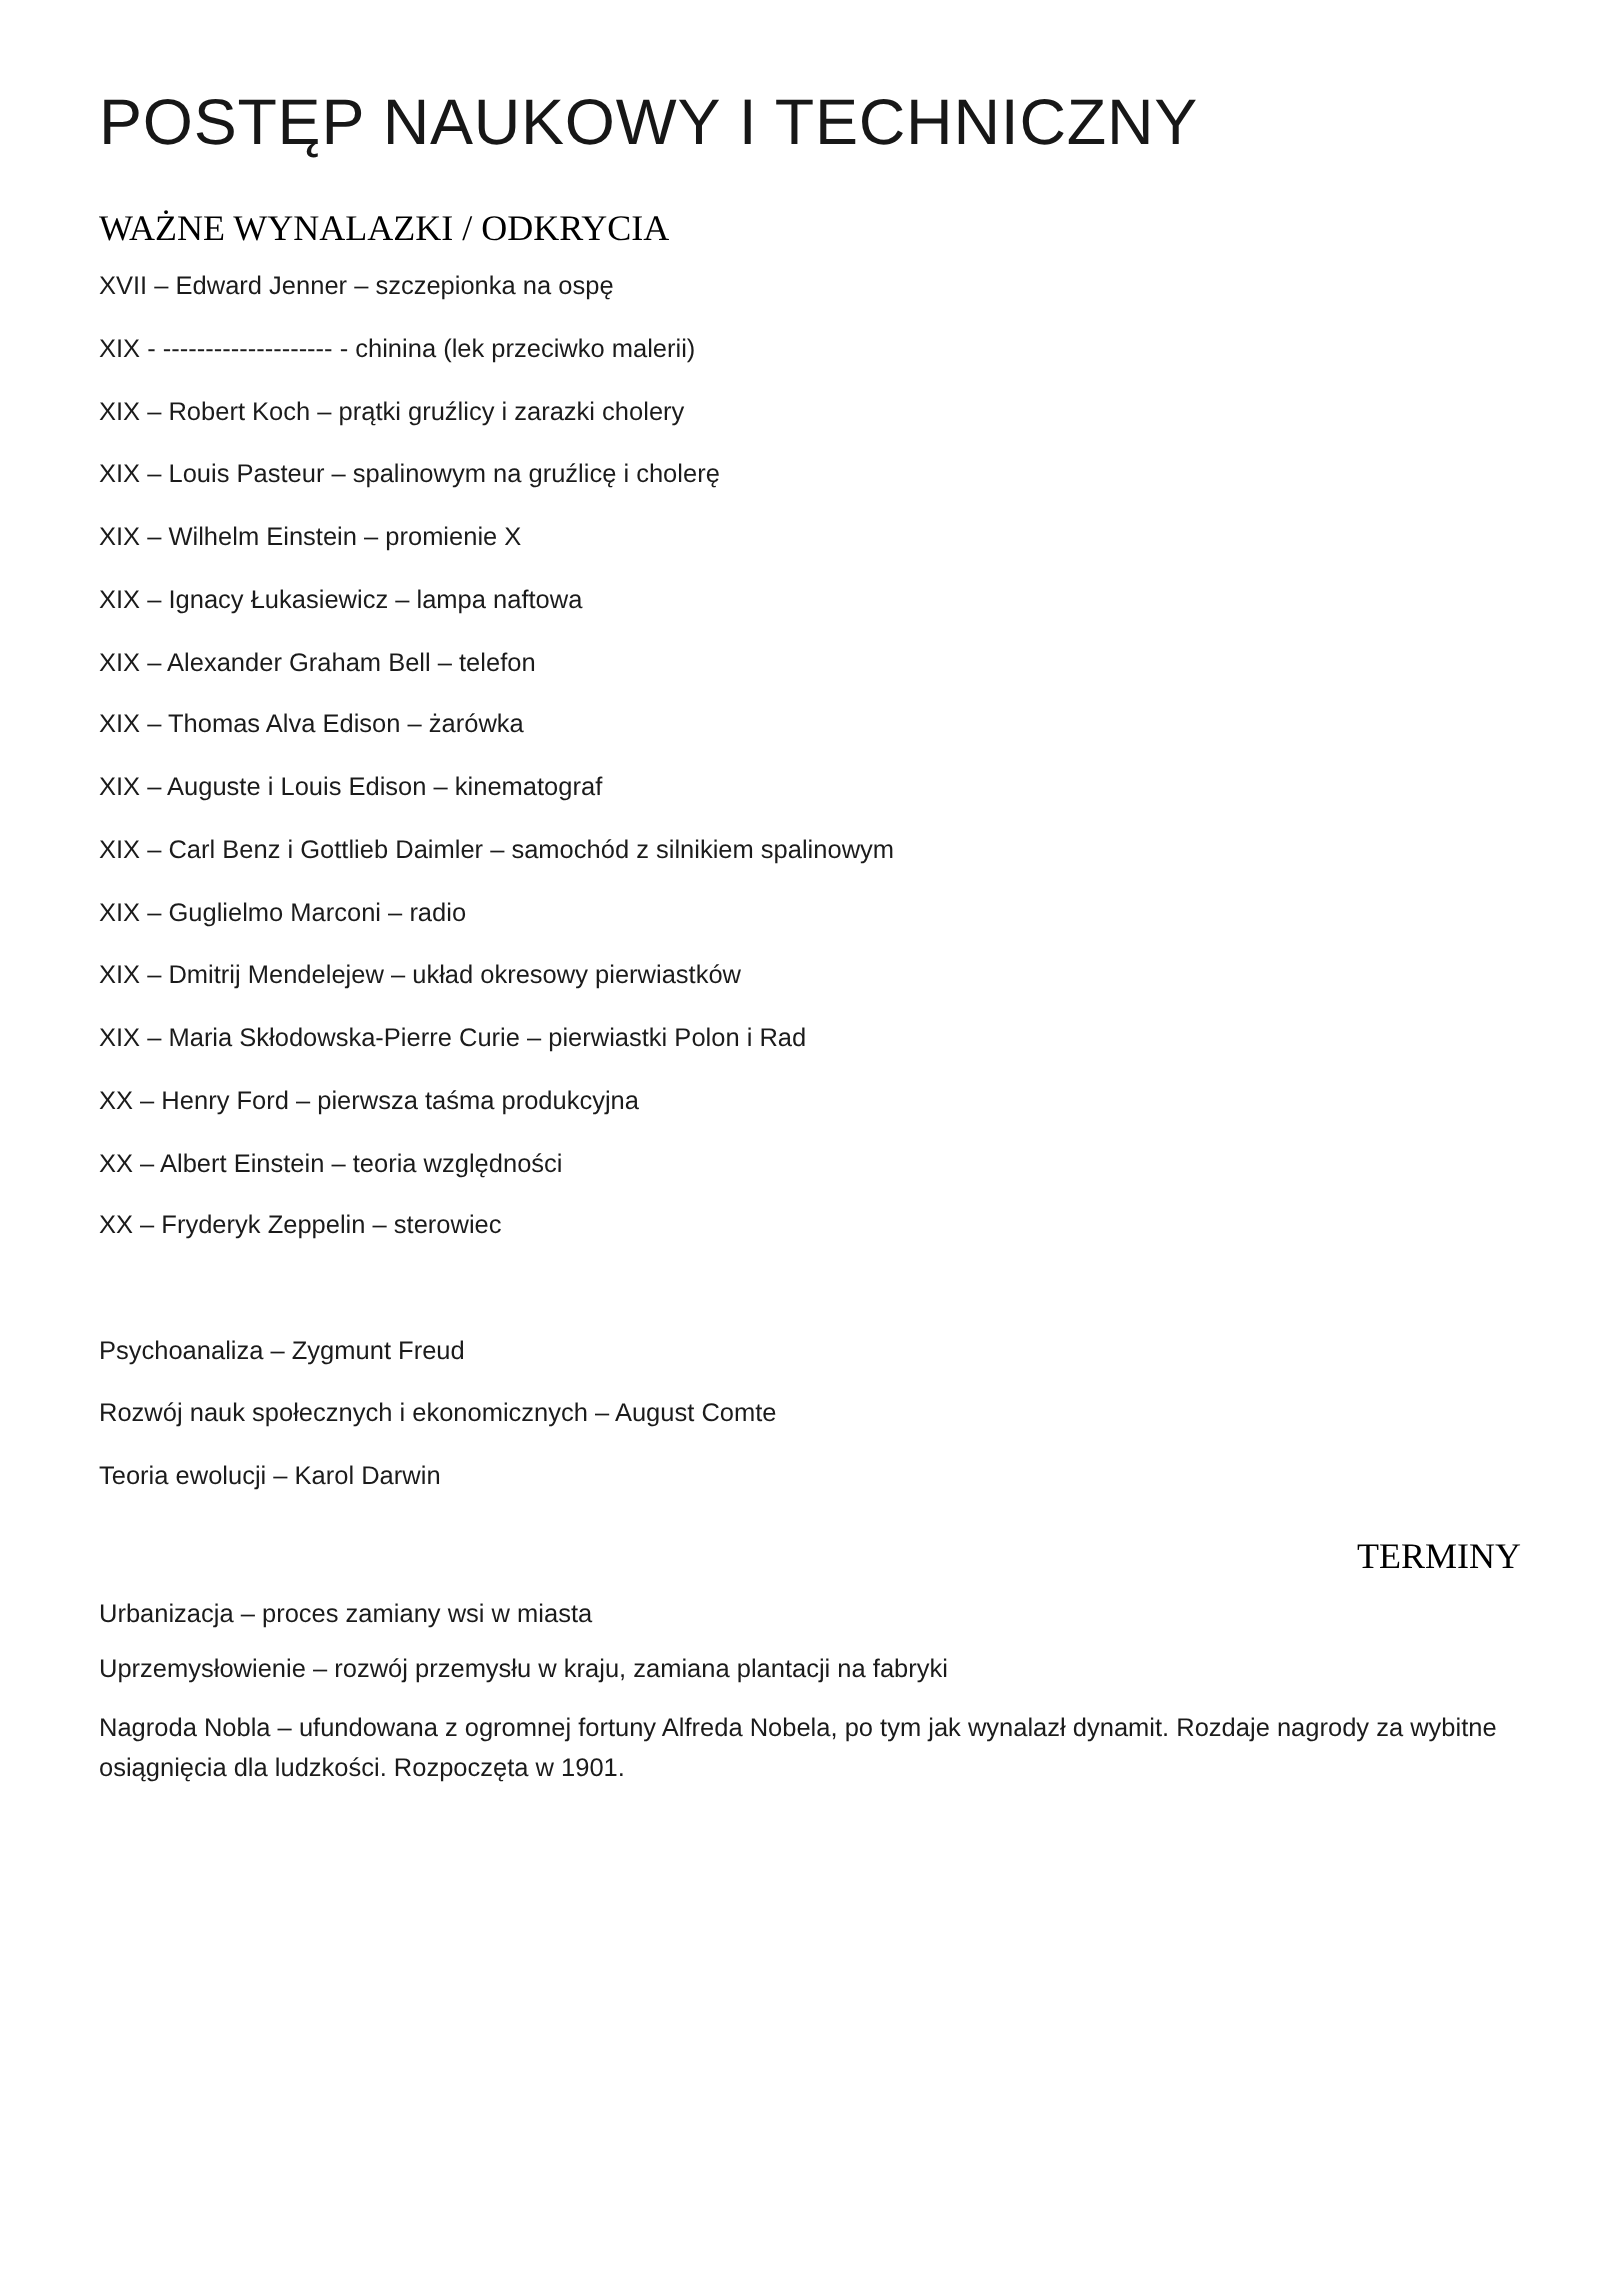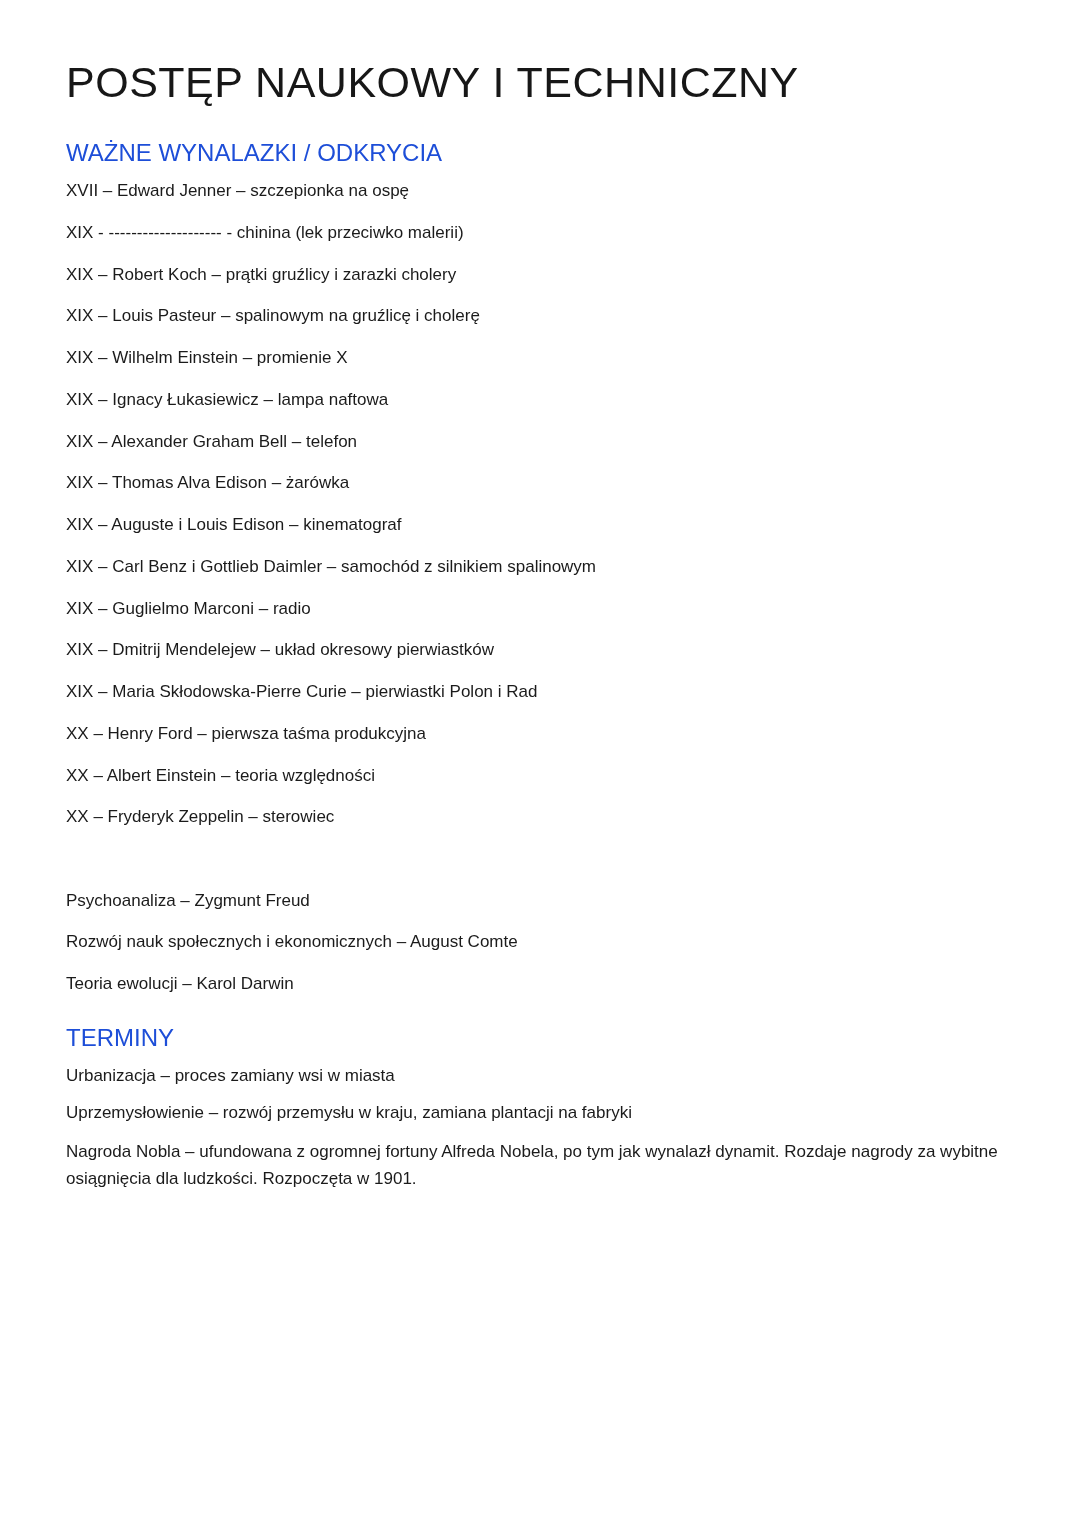"WAŻNE WYNALAZKI / ODKRYCIA" .section-heading { color: #1d4ed8 -> #000000; font-family: Liberation Sans, sans-serif -> Liberation Serif, serif }
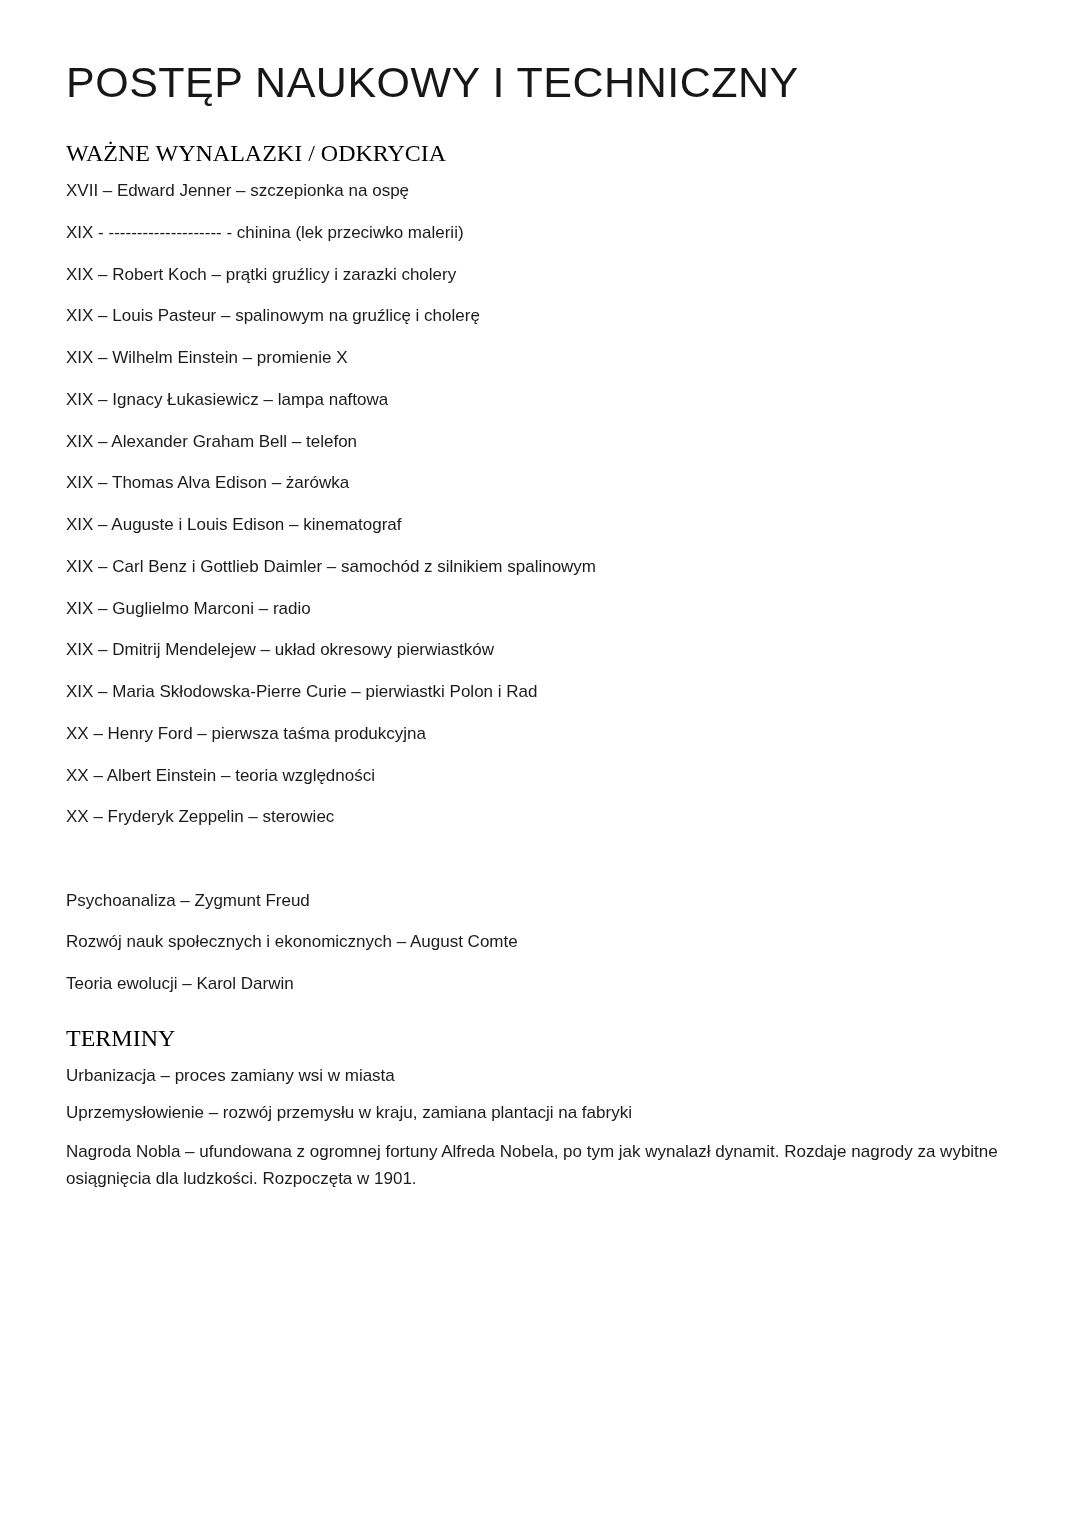"TERMINY" .heading-terms { text-align: none -> right }
